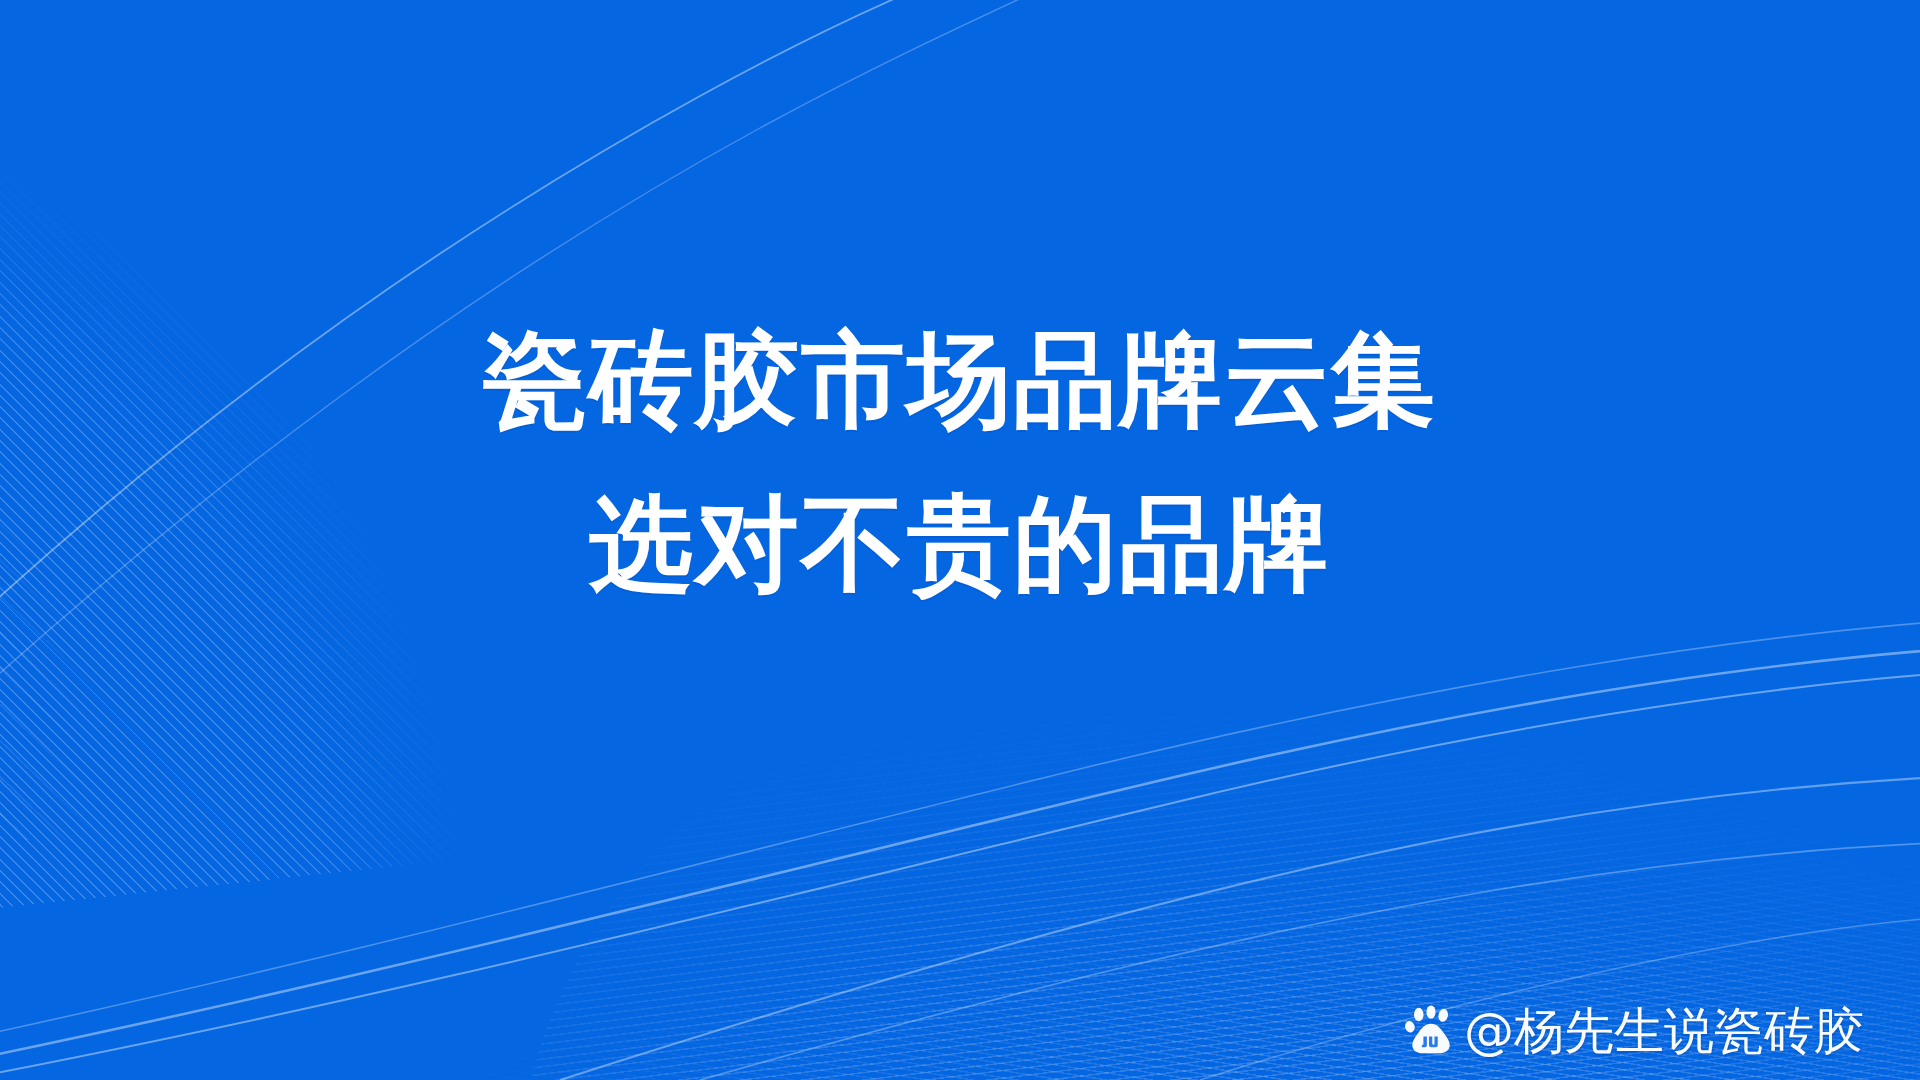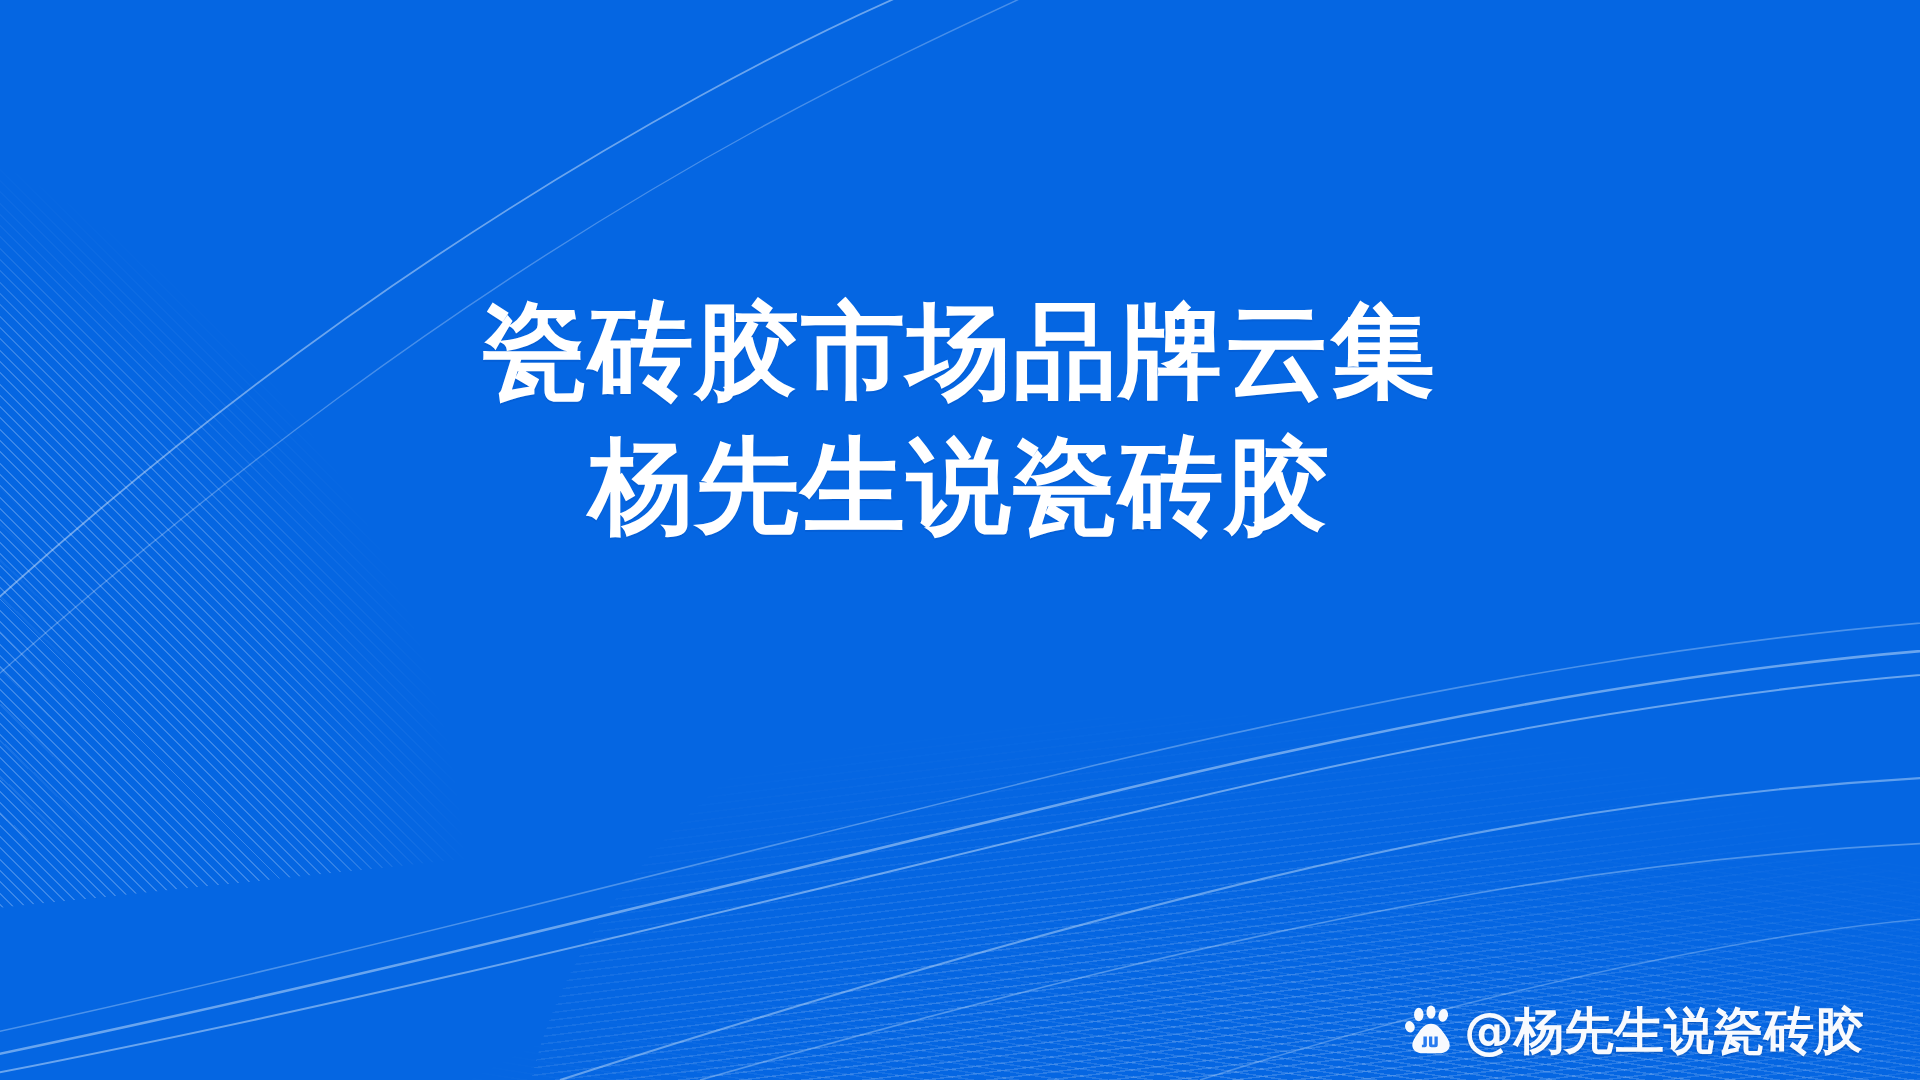"瓷砖胶市场品牌云集" .title-line { margin-top: none -> 29px }
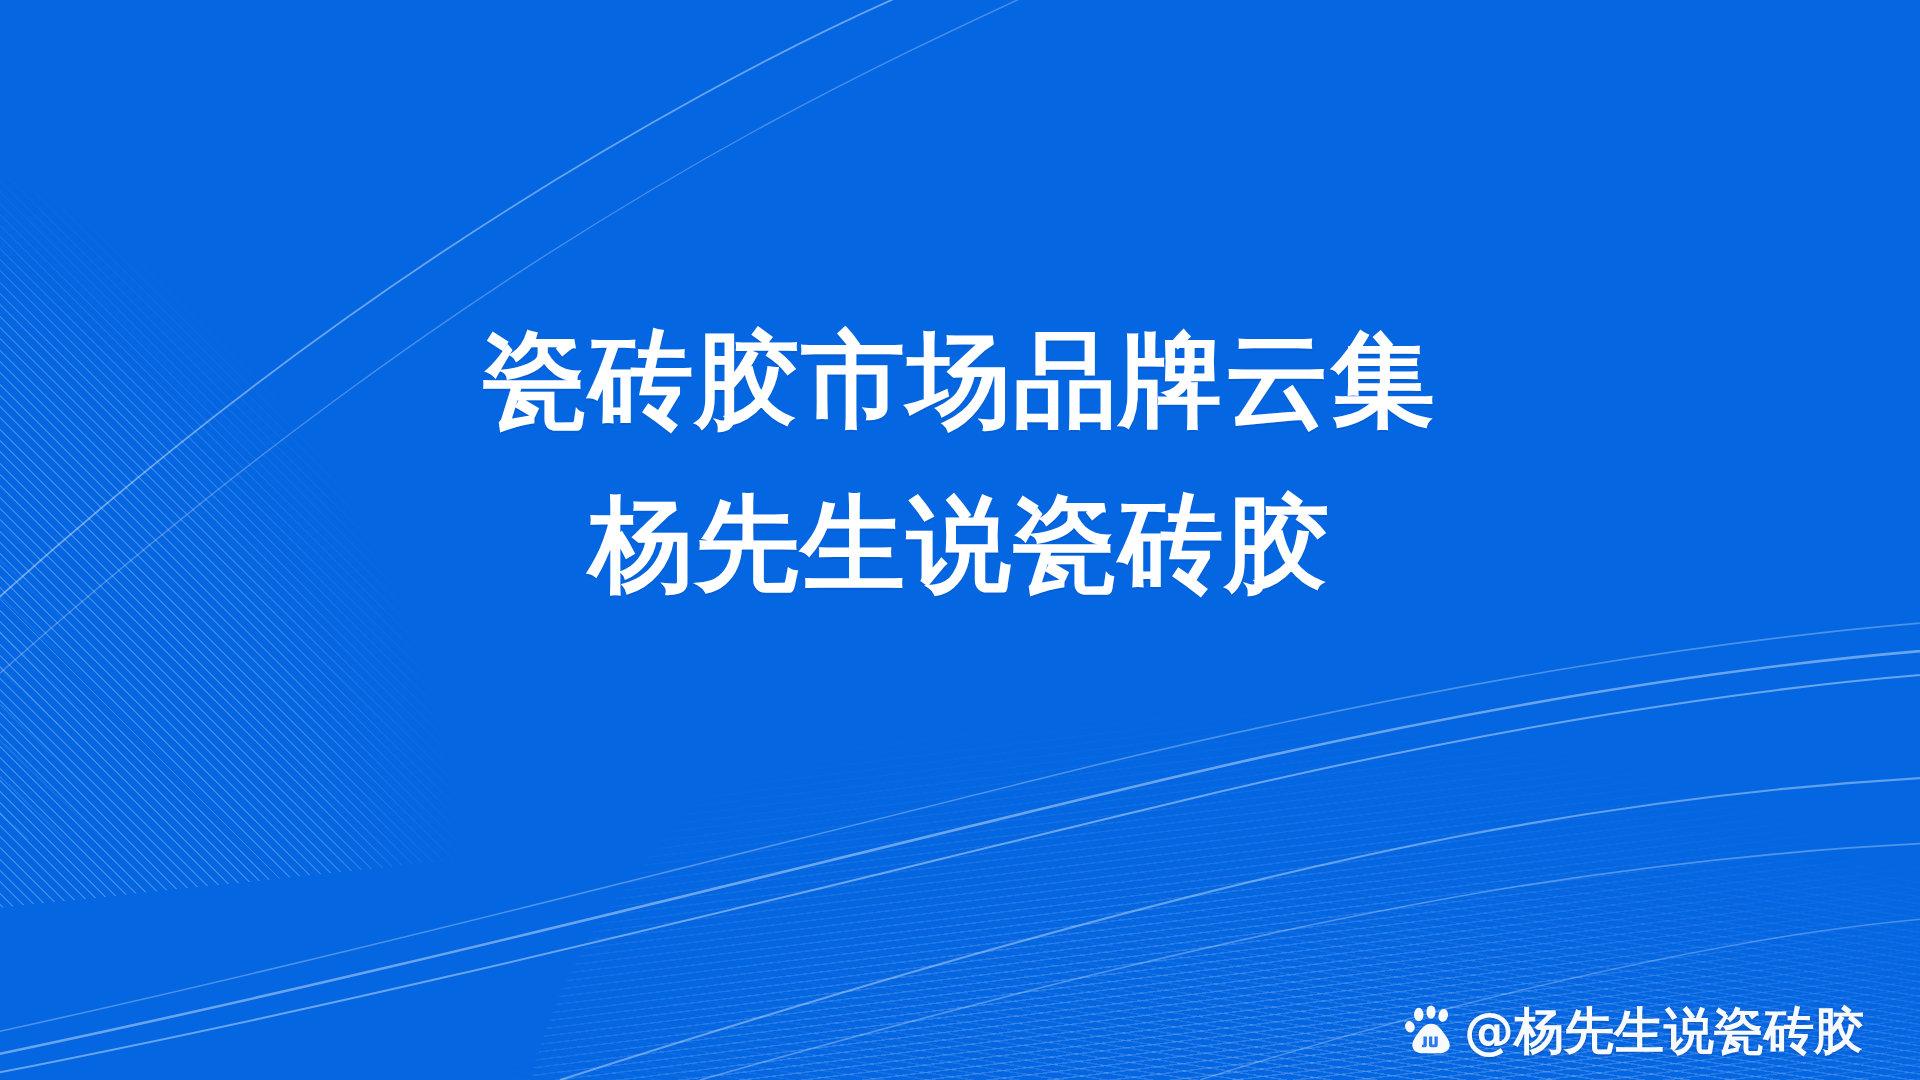"杨先生说瓷砖胶" div.title-line { text: 杨先生说瓷砖胶 -> 选对不贵的品牌 }
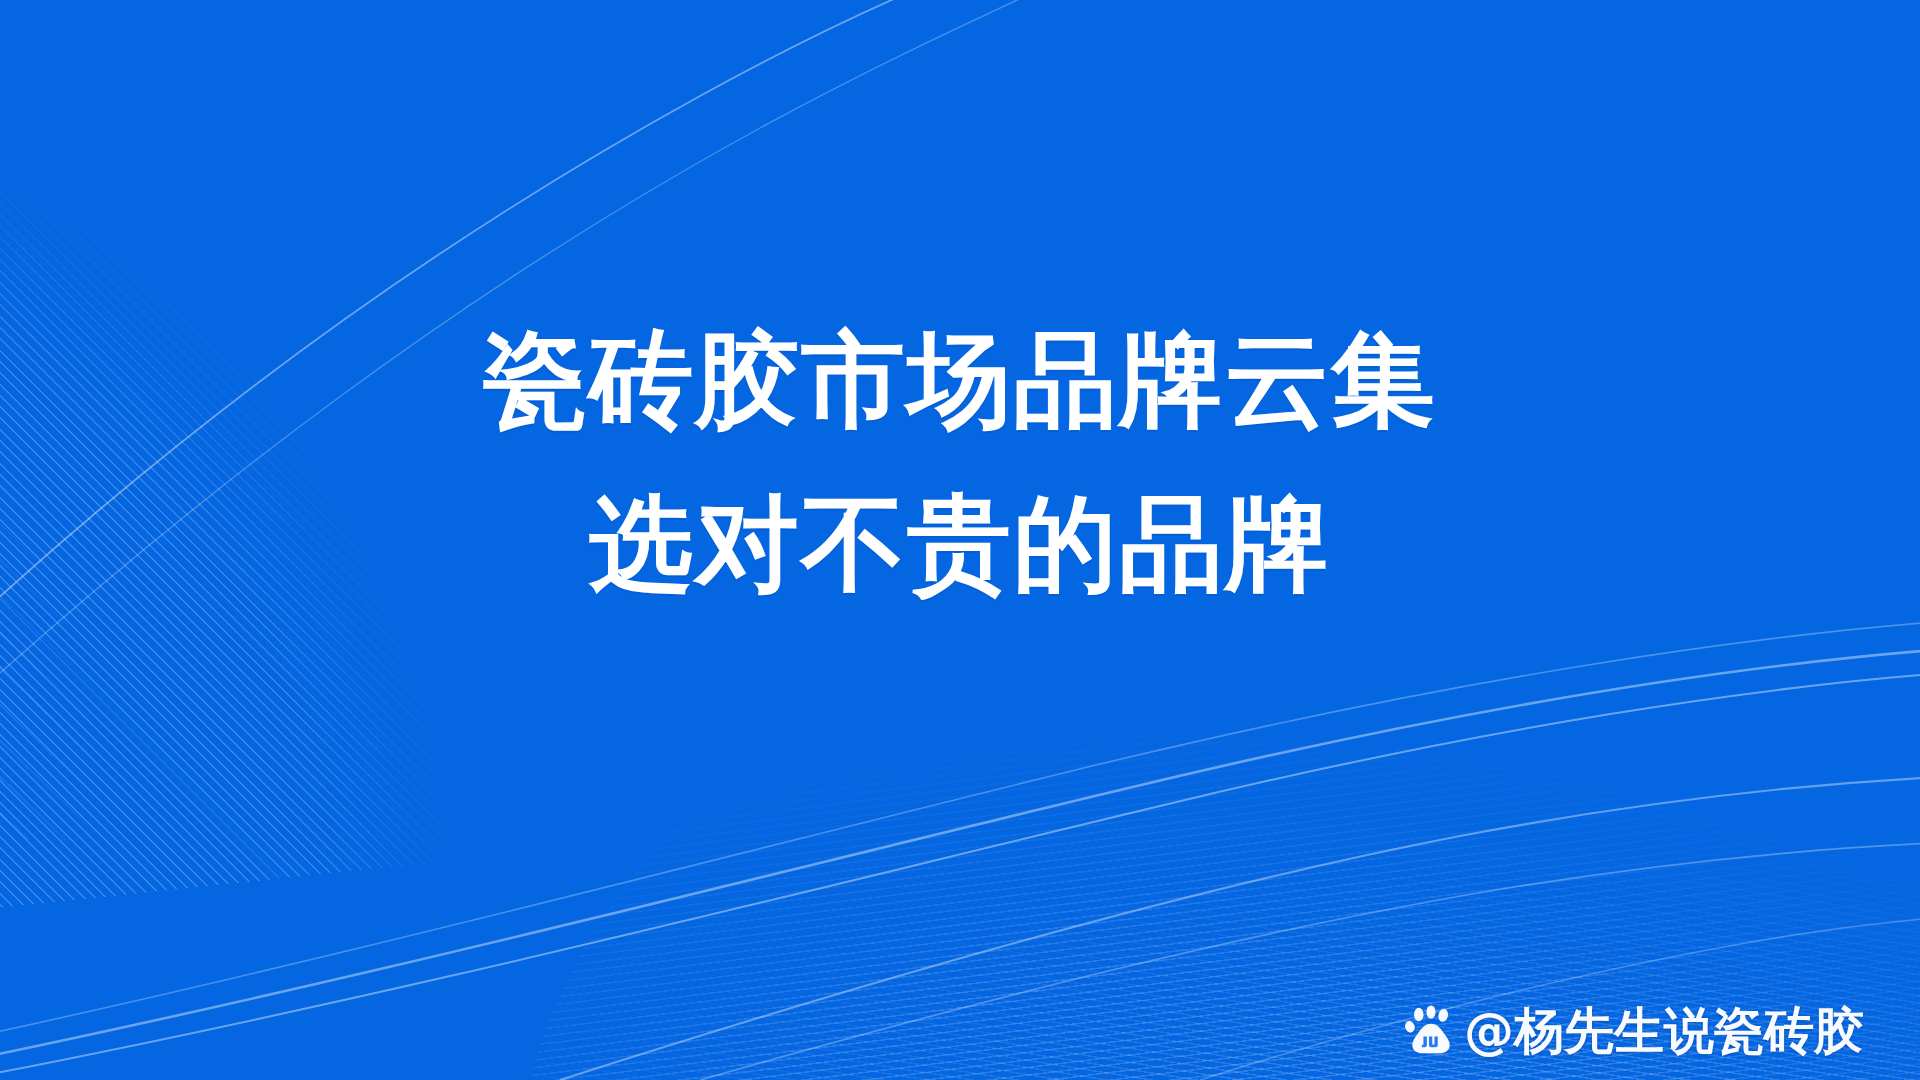"@杨先生说瓷砖胶" .wm-text { font-weight: 700 -> 400 }
